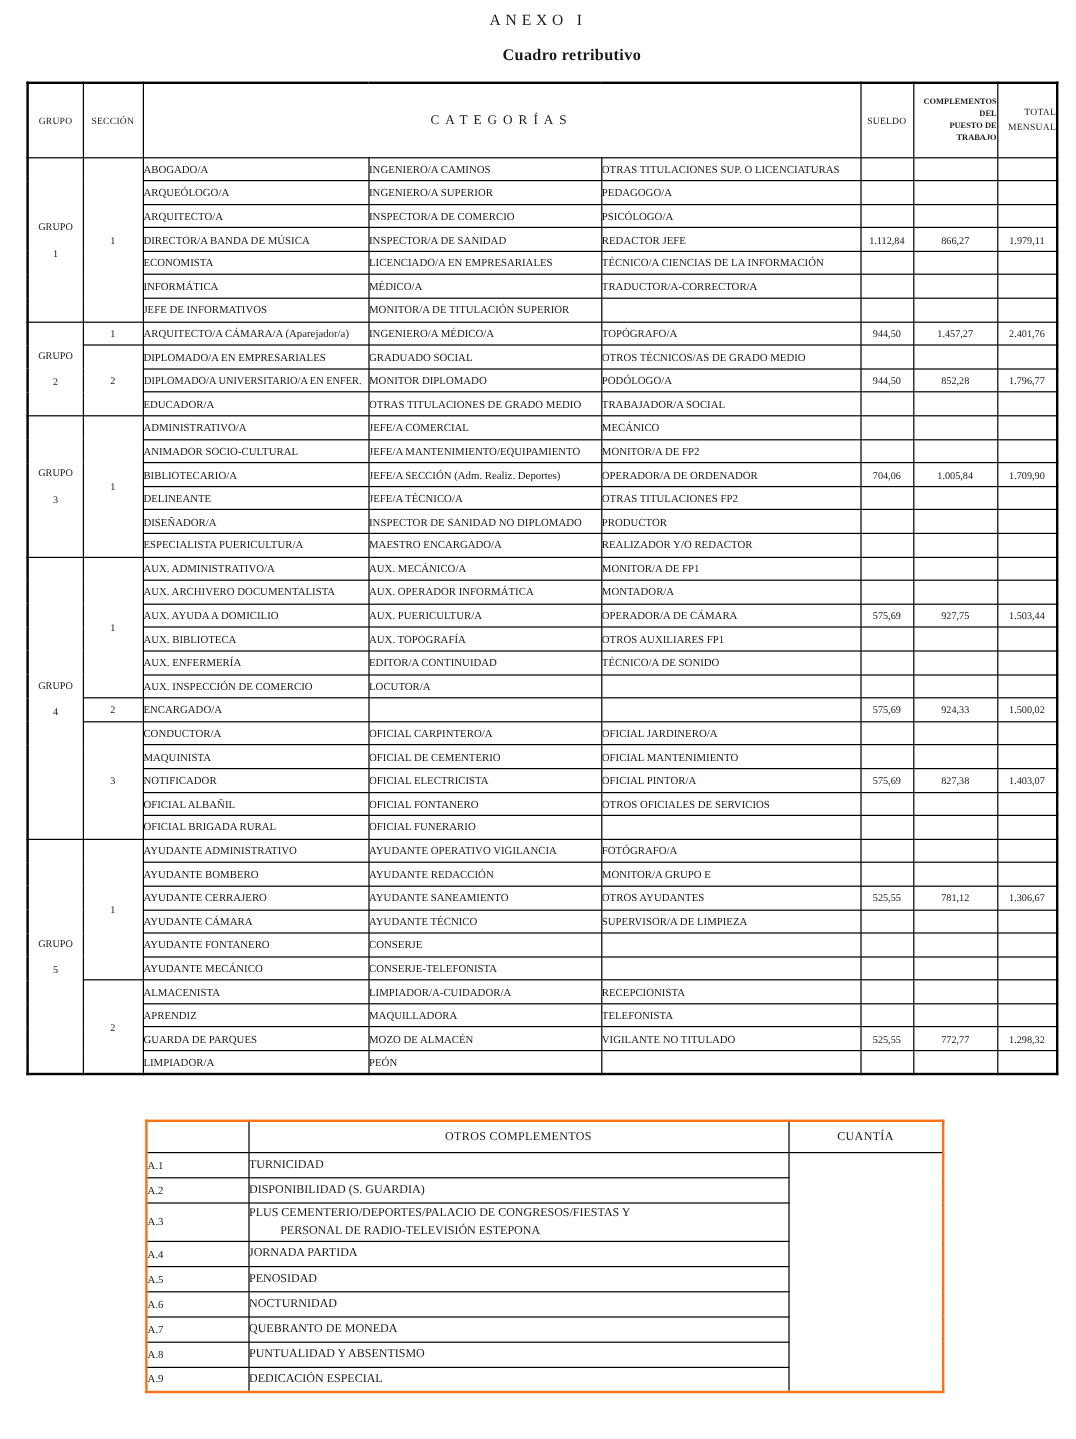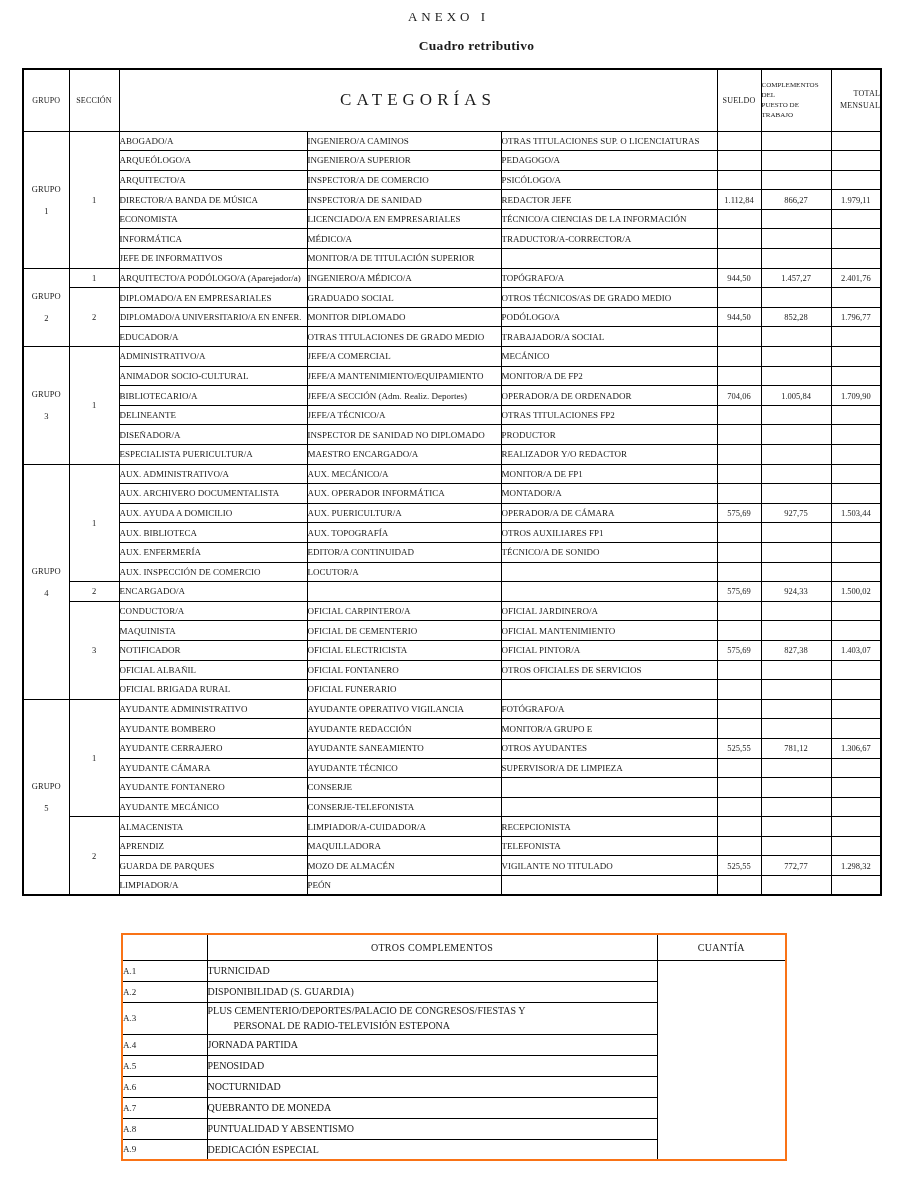"COMPLEMENTOS" .h-comp { font-weight: normal -> bold; text-align: left -> right }
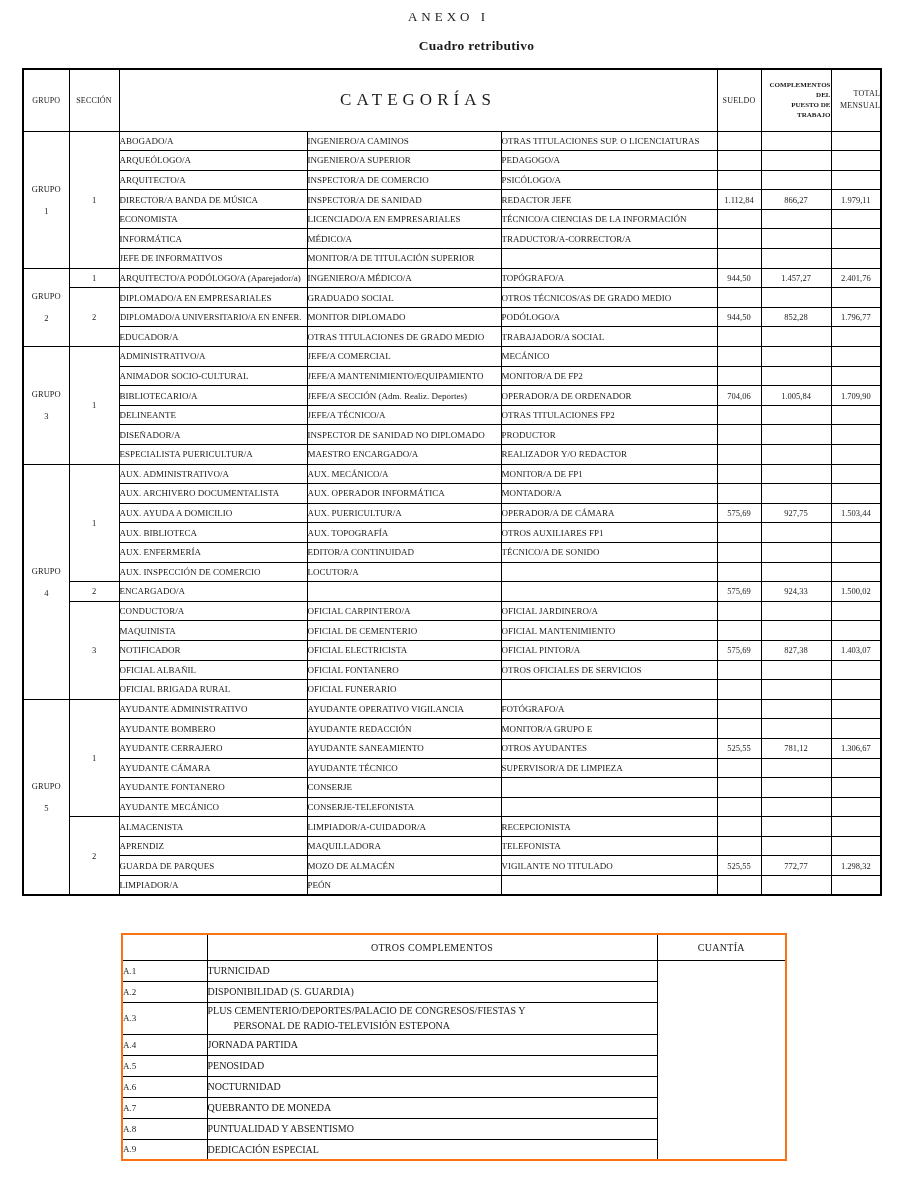"CATEGORÍAS" .h-cat { font-size: 17px -> 11px }
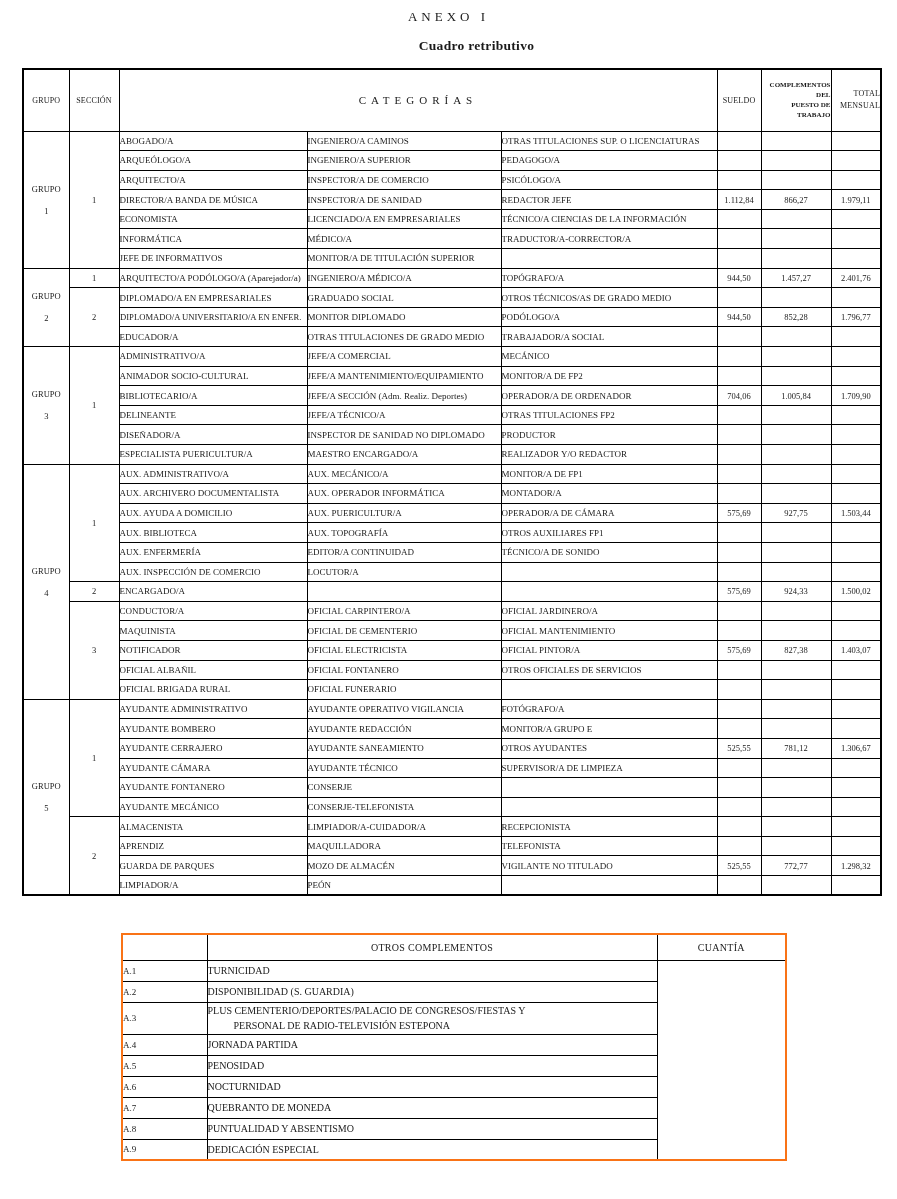"ARQUITECTO/A PODÓLOGO/A (Aparejador/a)" span.fit { text: PODÓLOGO/A -> CÁMARA/A }
